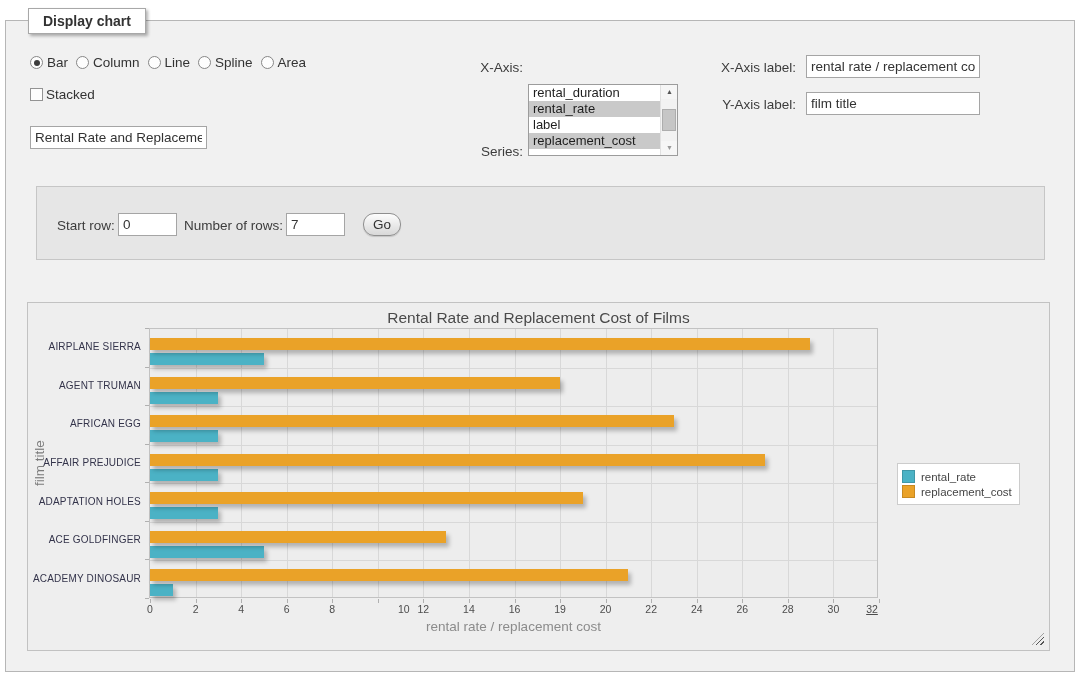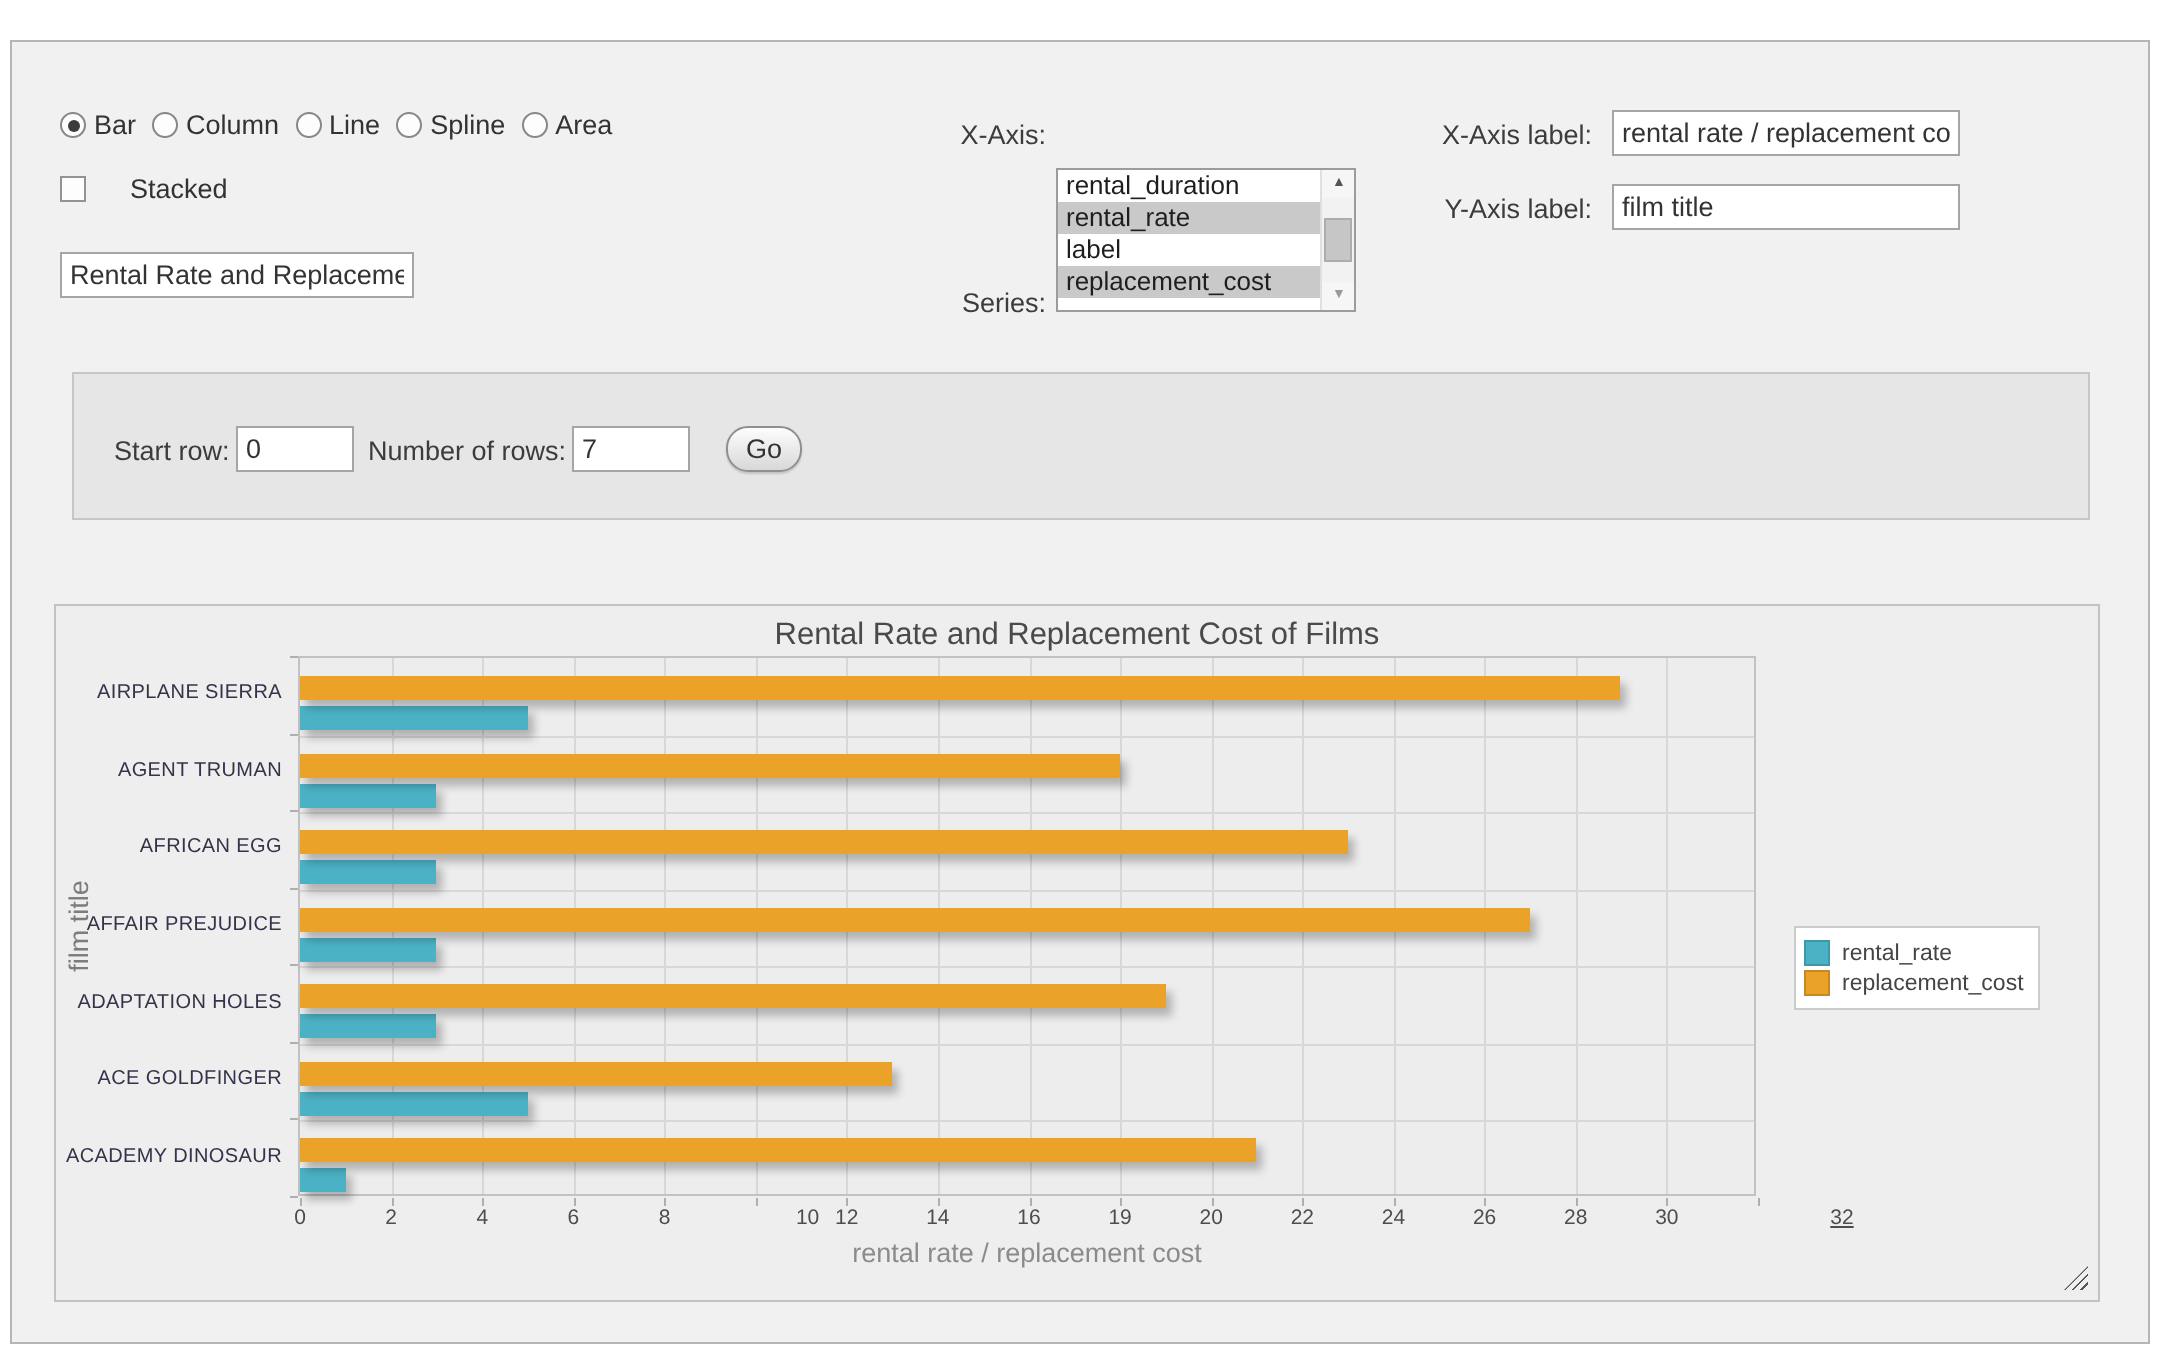"Display chart" div.legend-tab { html: none -> <div>Display chart</div> }
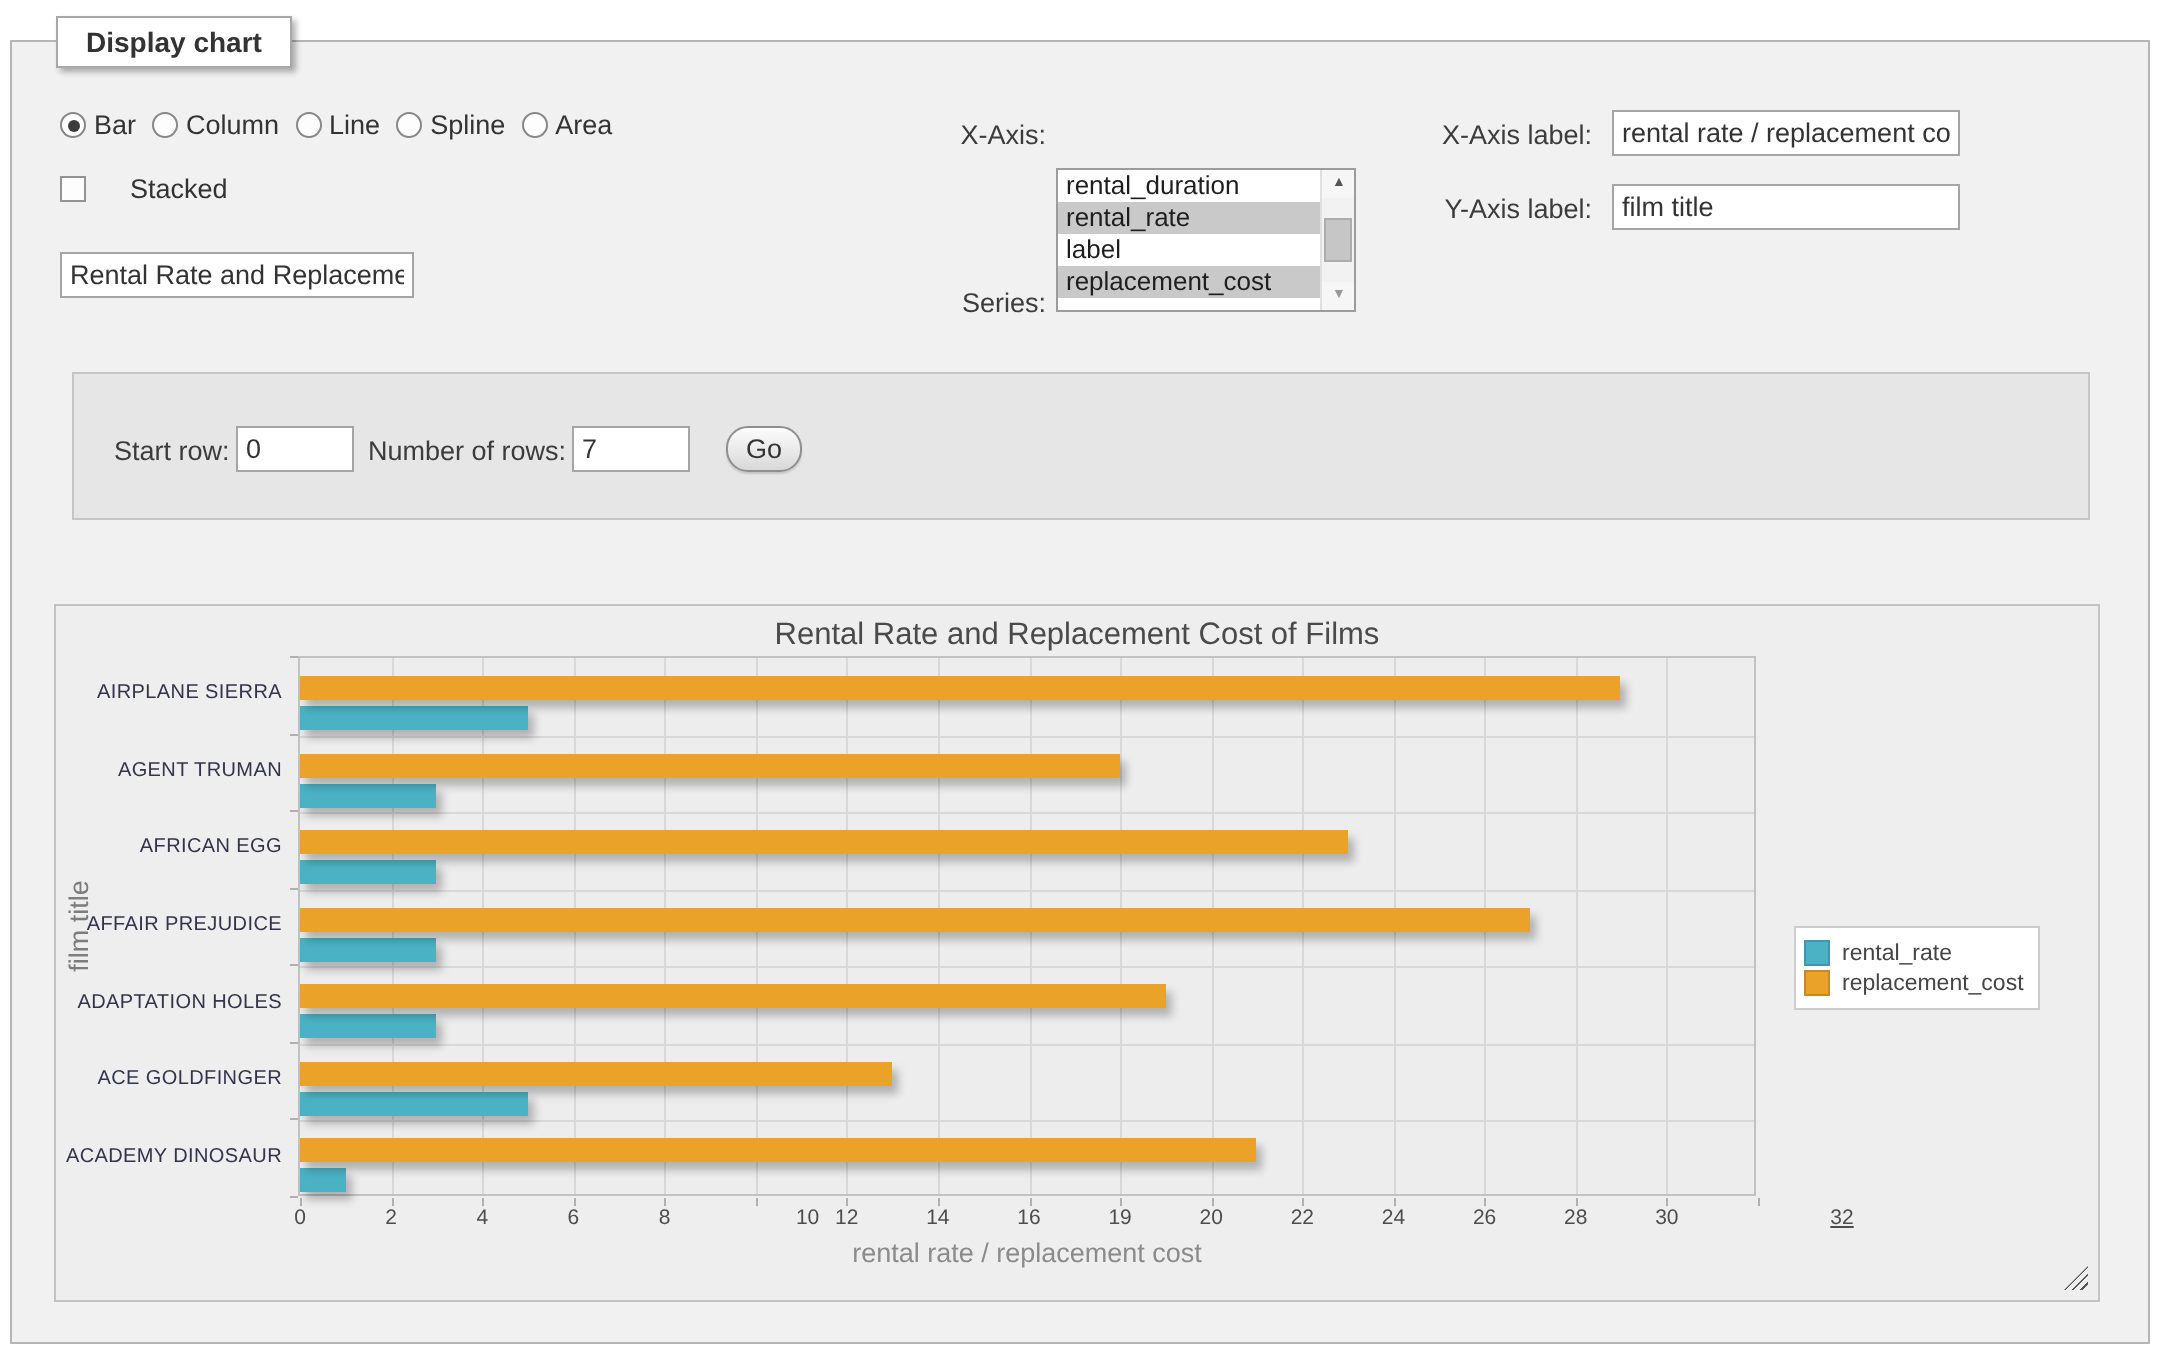"Stacked" .check-row { gap: 22px -> 3px }
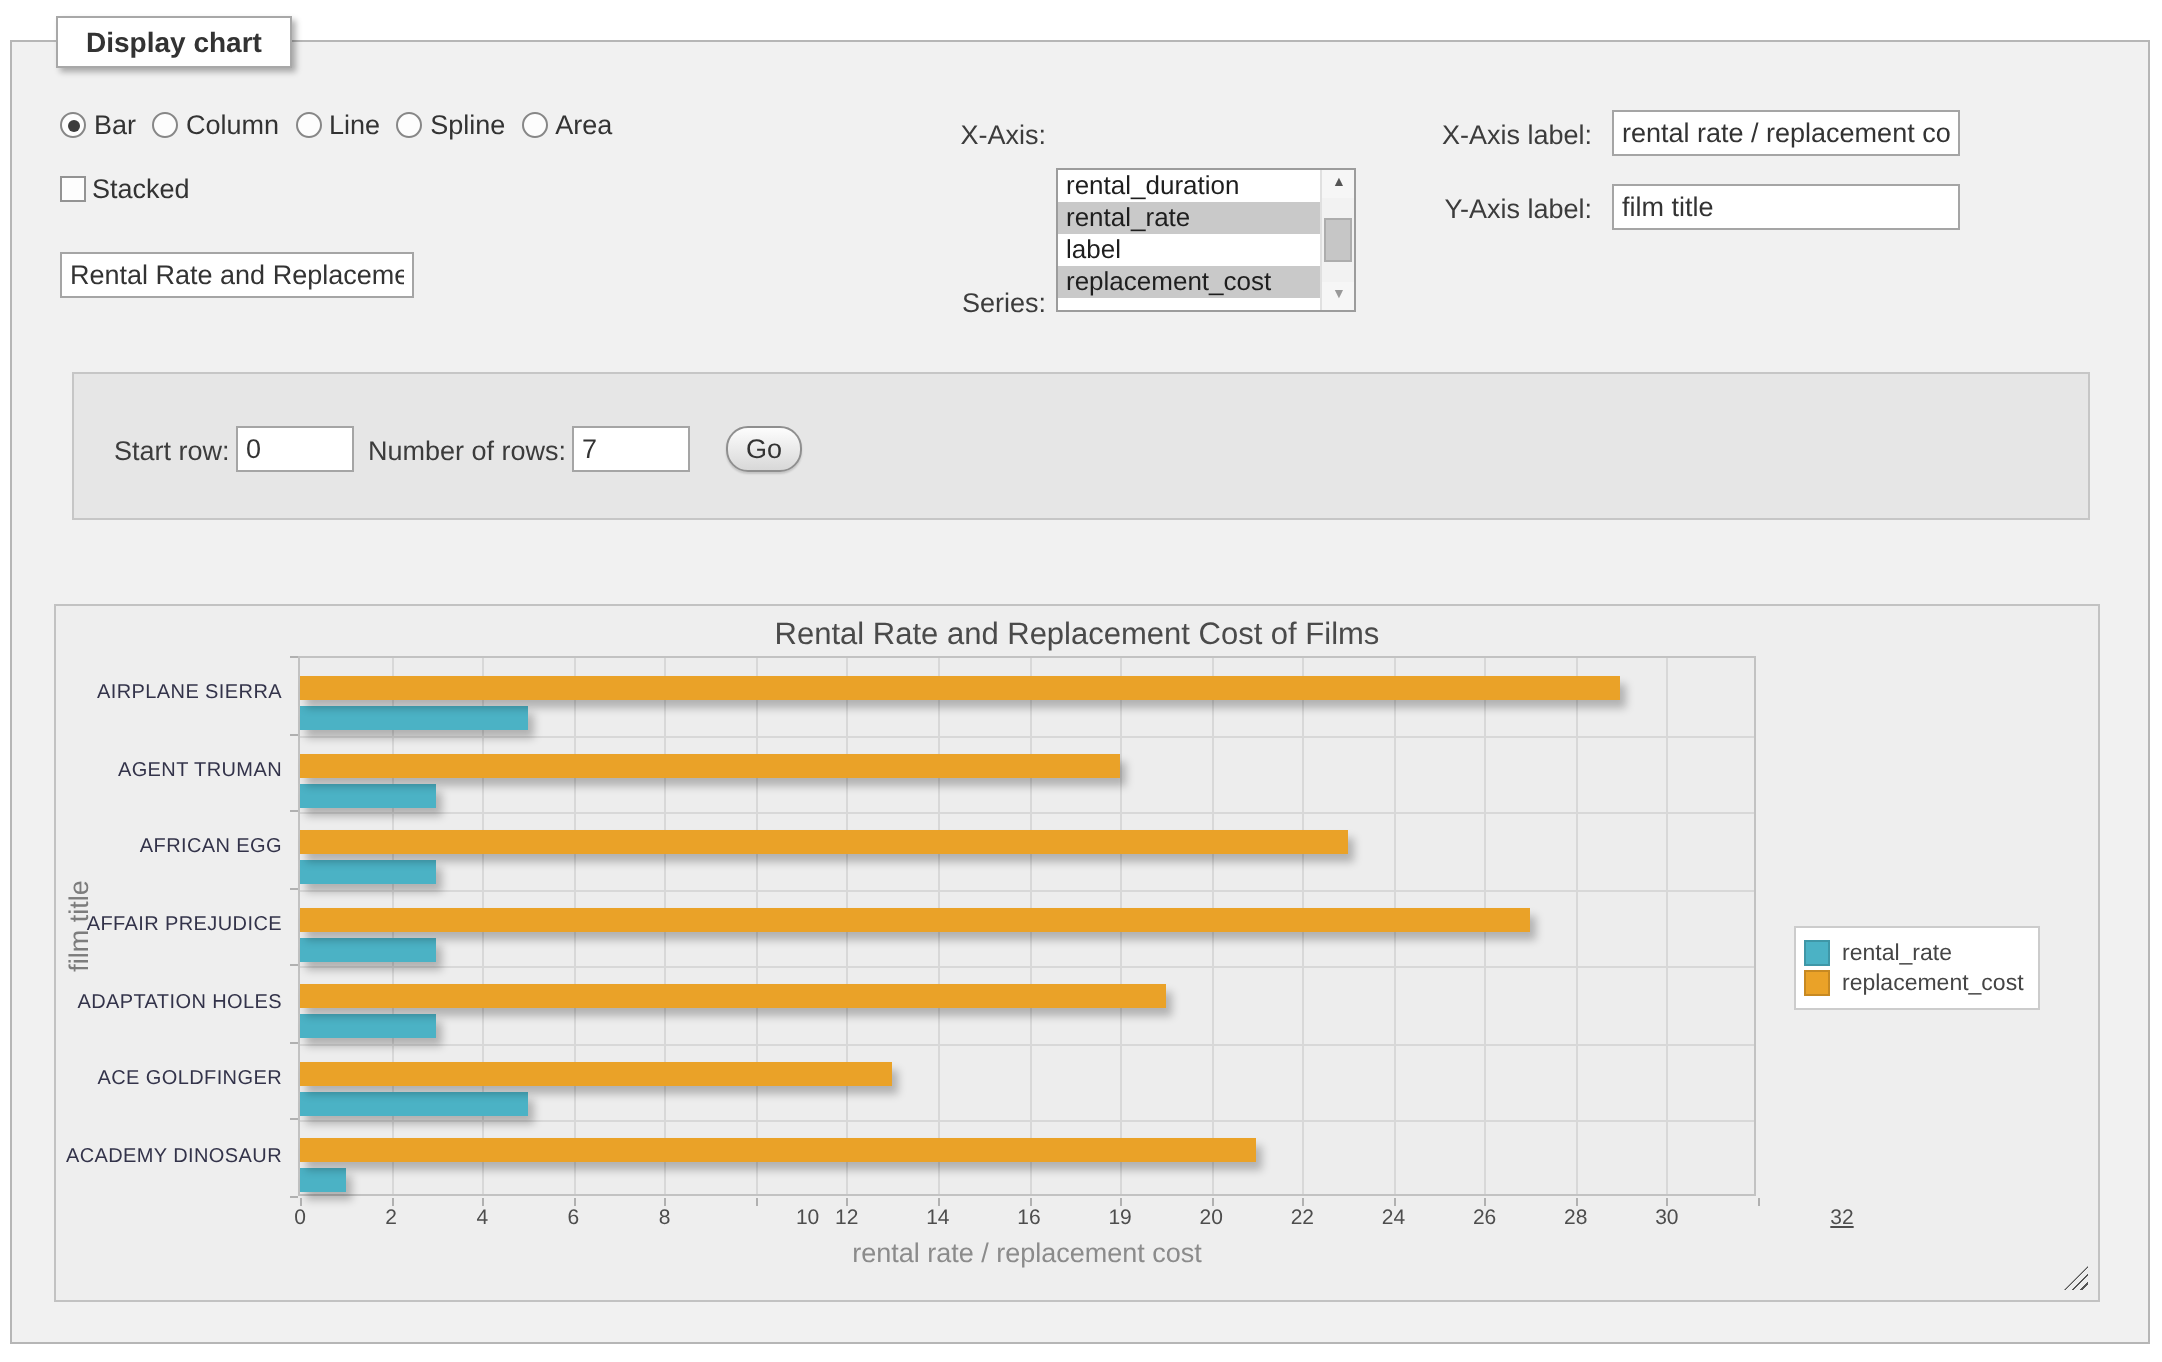"32" div.x-tick-label { left: 893px -> 844px }
